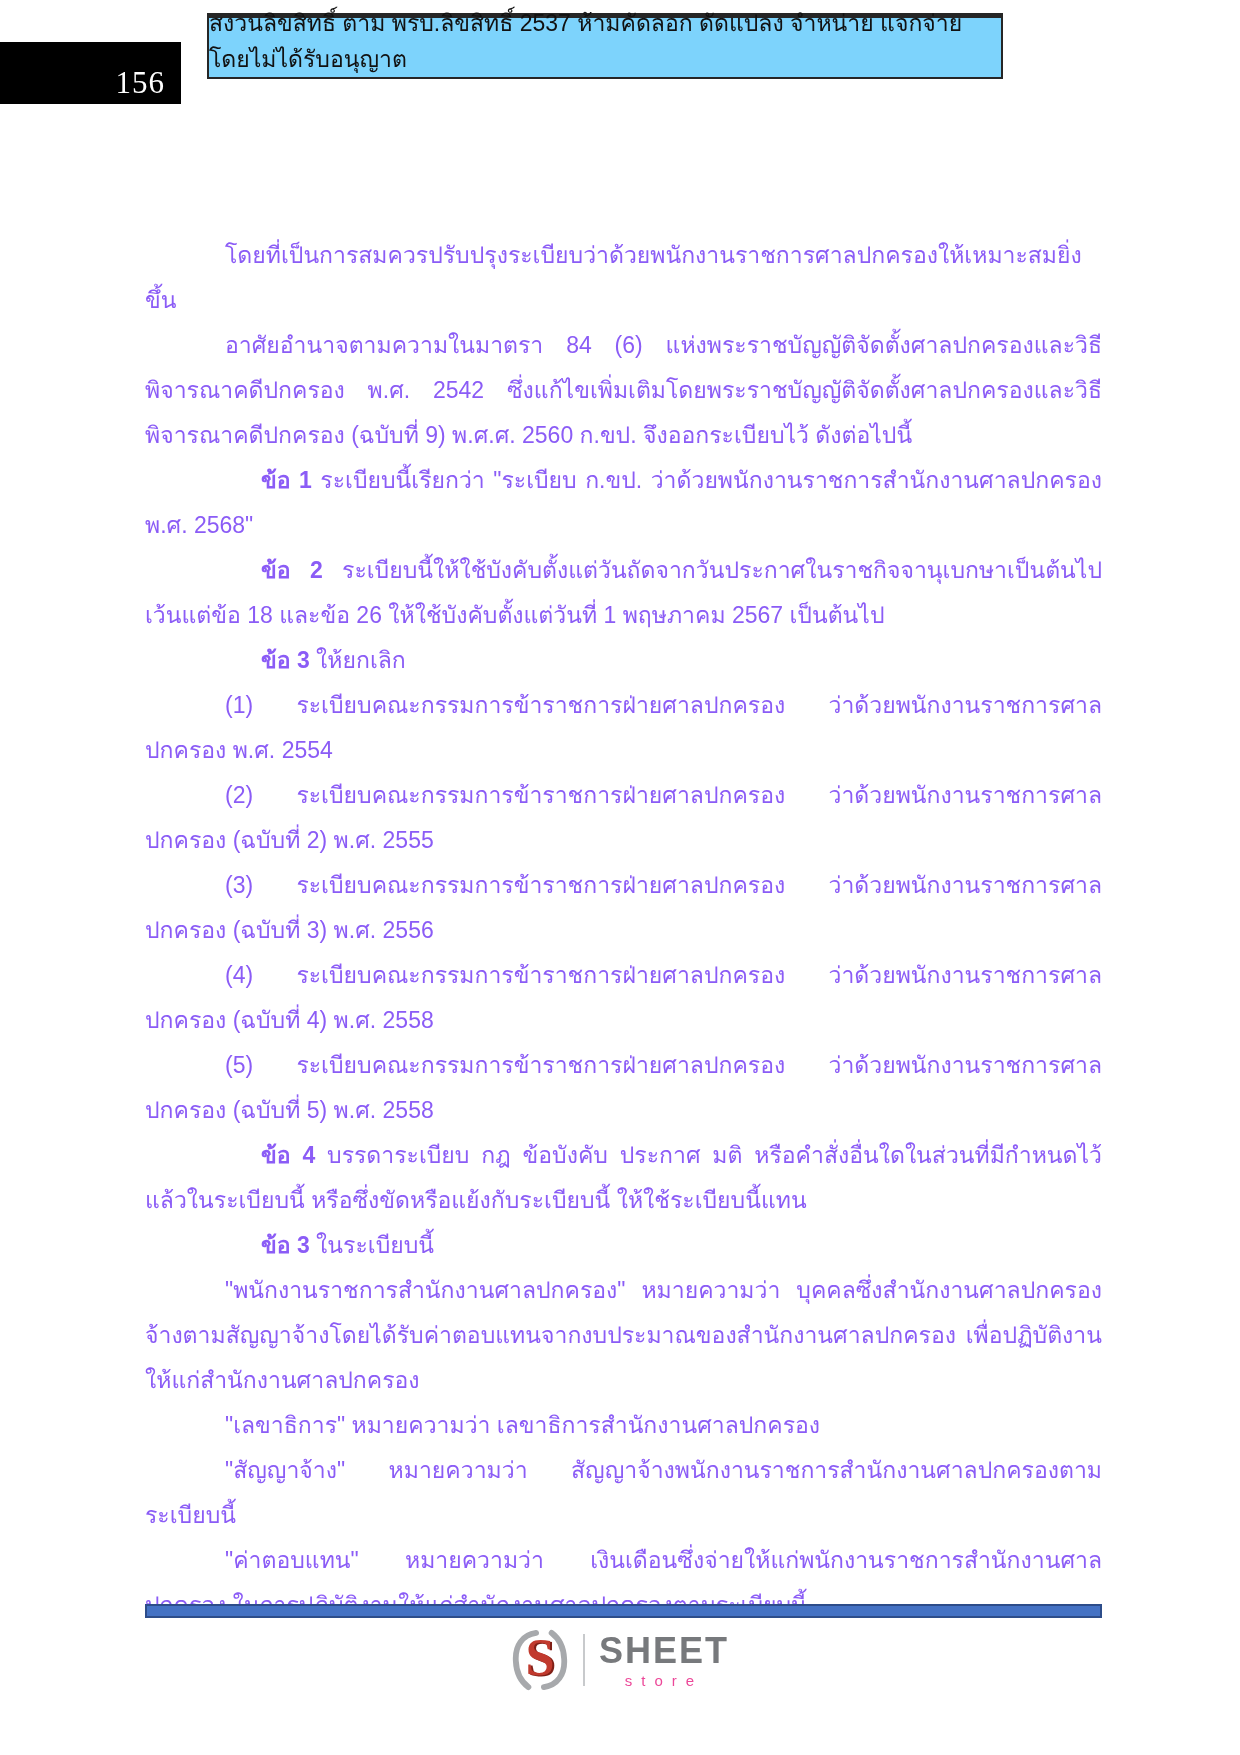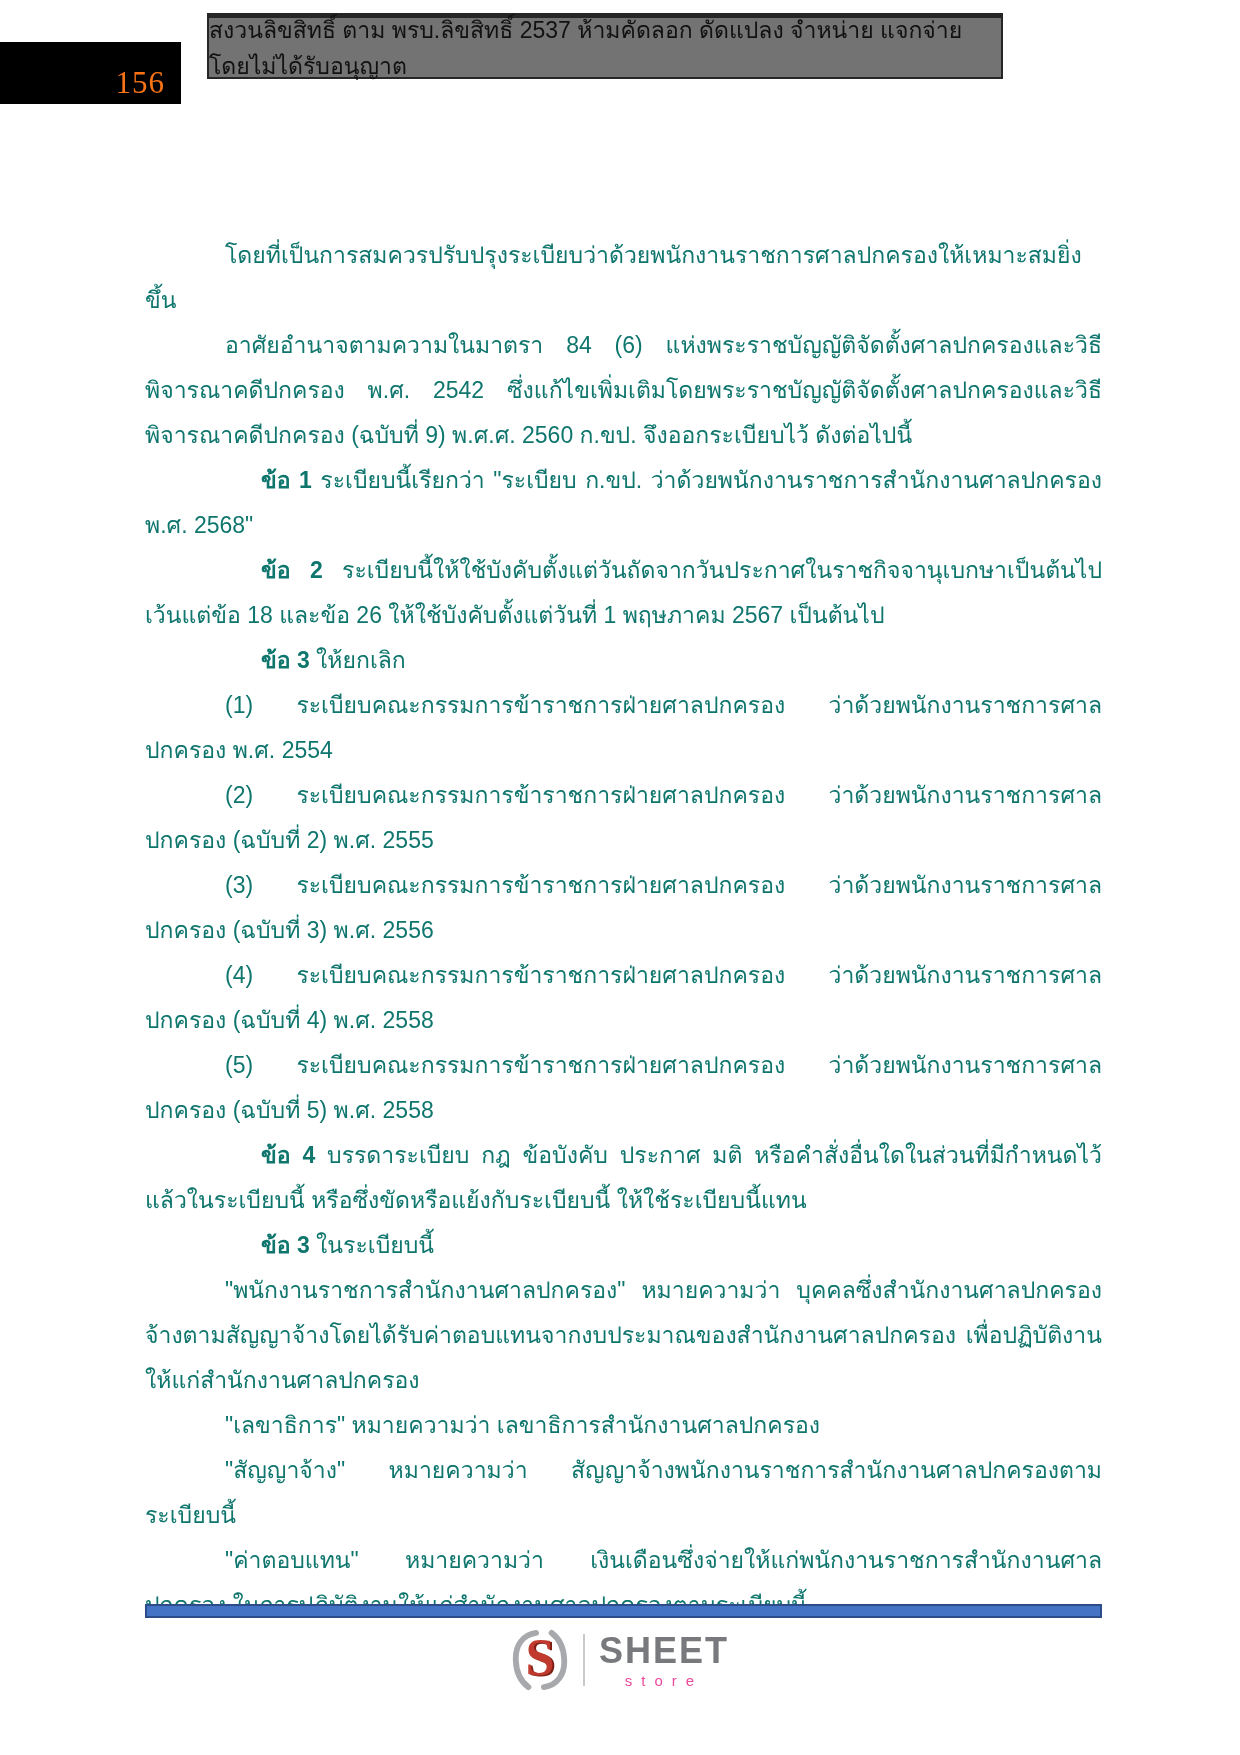"สงวนลิขสิทธิ์ ตาม พรบ.ลิขสิทธิ์ 2537" .copyright-box { align-items: center -> flex-end; background: #737373 -> #7dd3fc }
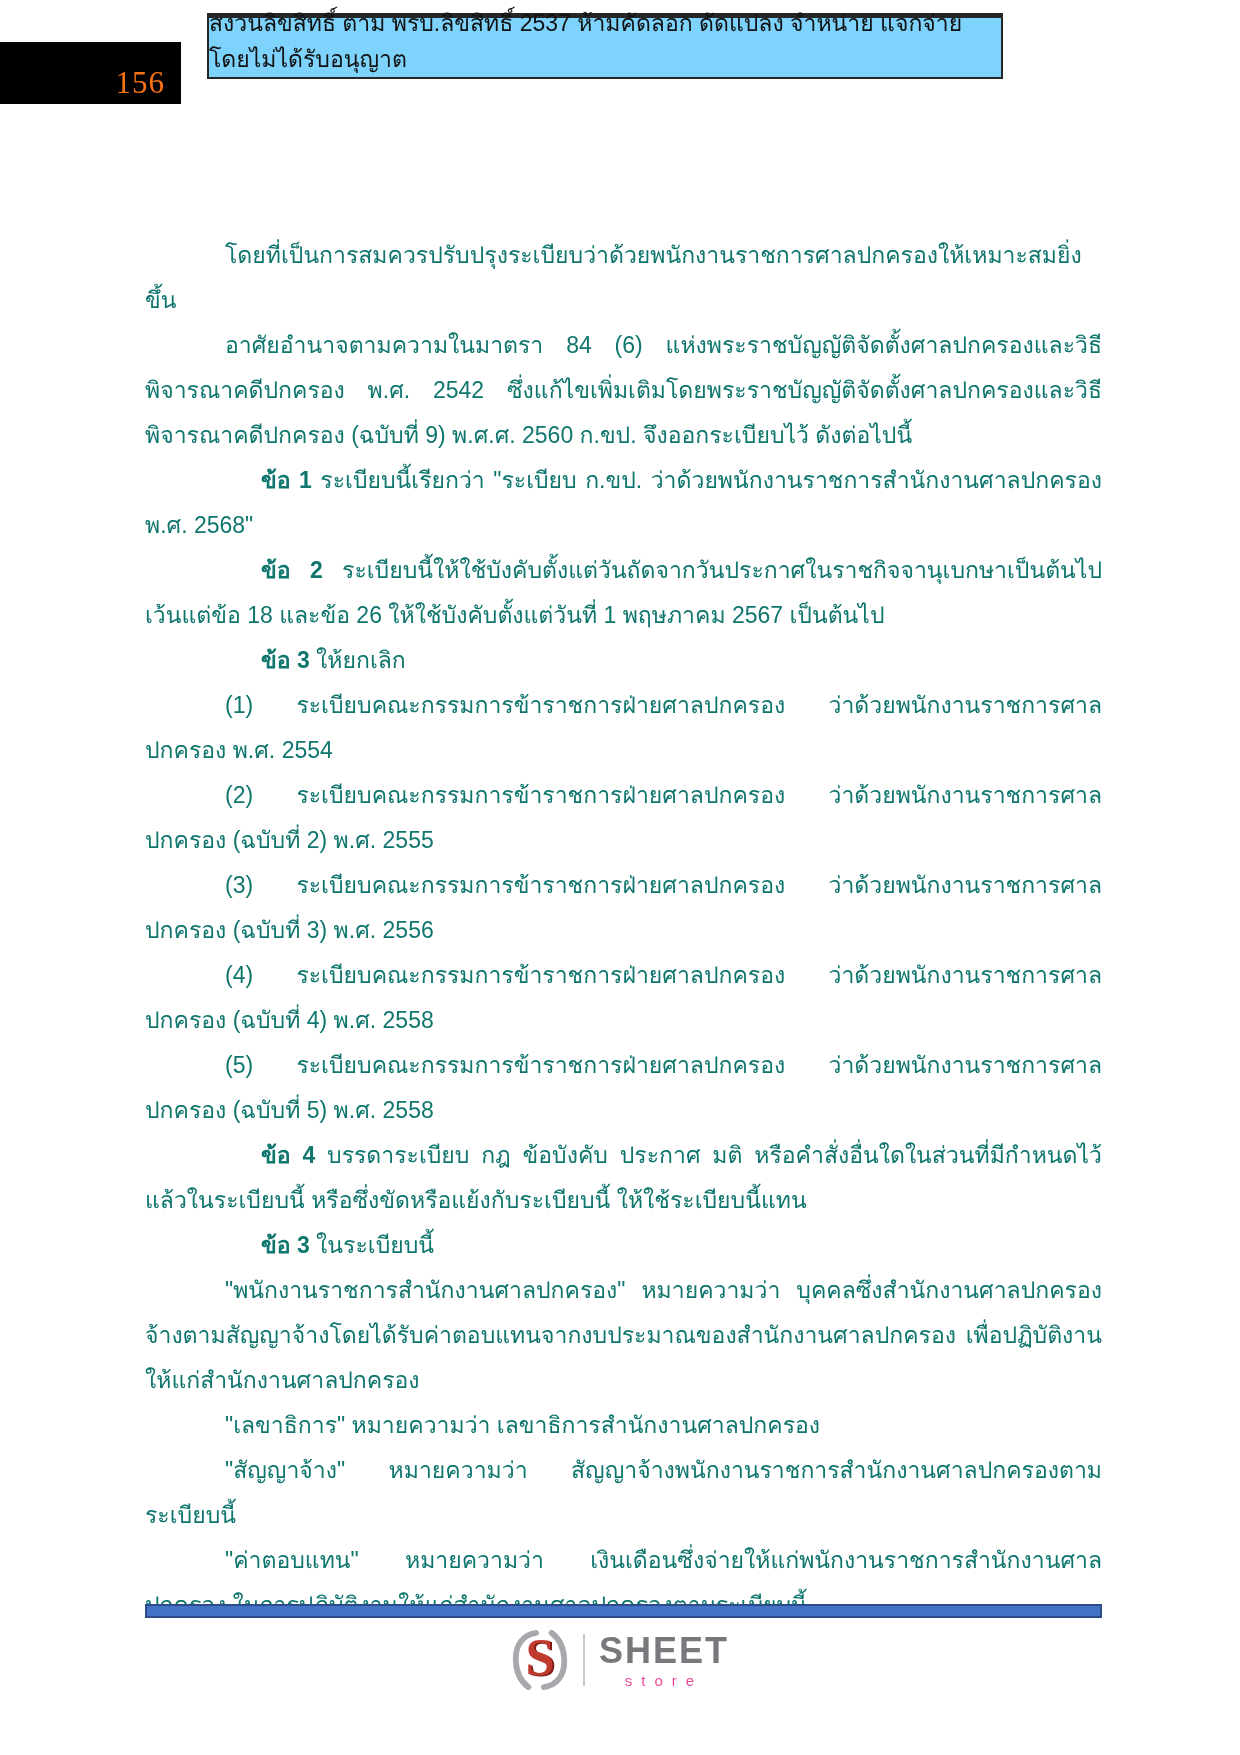"156" .page-number-box .num { color: #f97316 -> #ffffff }
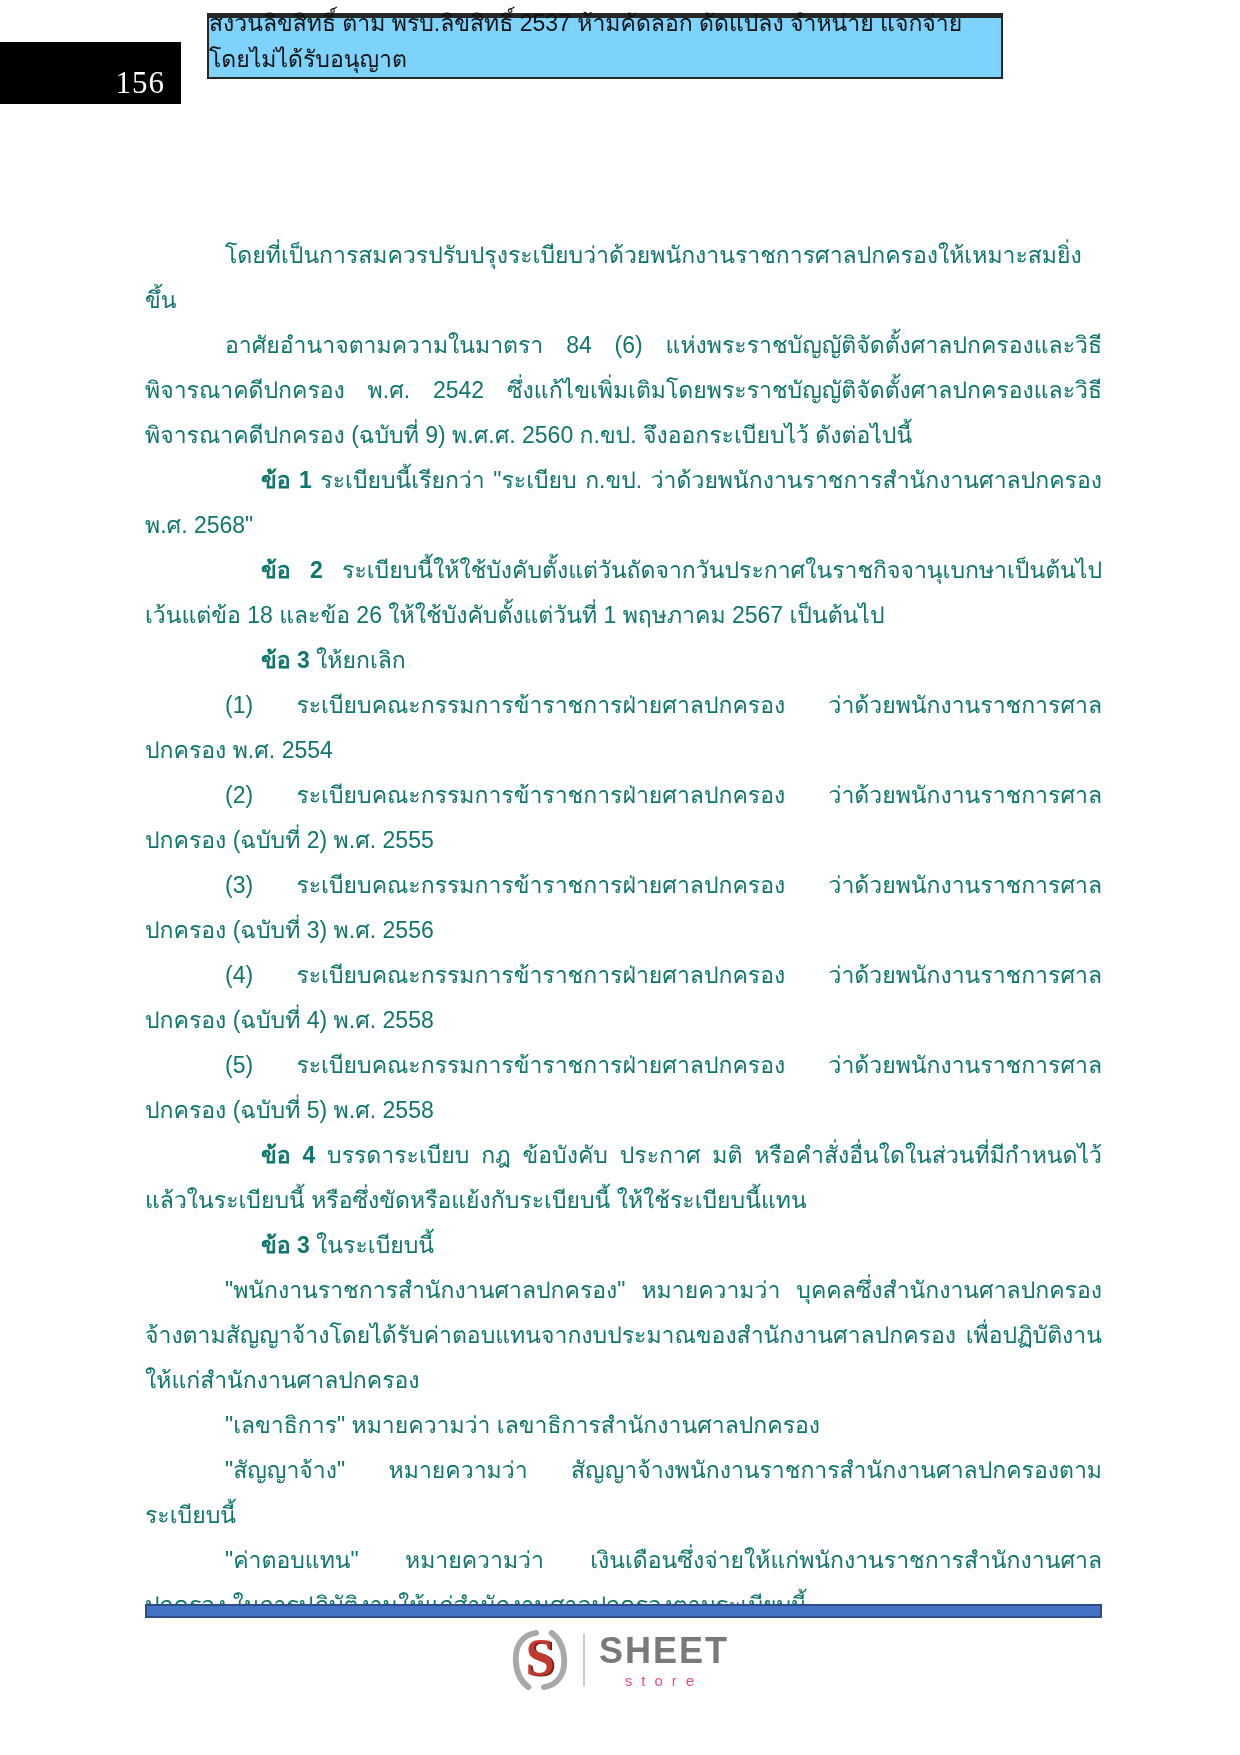"โดยที่เป็นการสมควรปรับปรุงระเบียบว่าด้วย" .doc-body { color: #0f766e -> #8b5cf6 }
